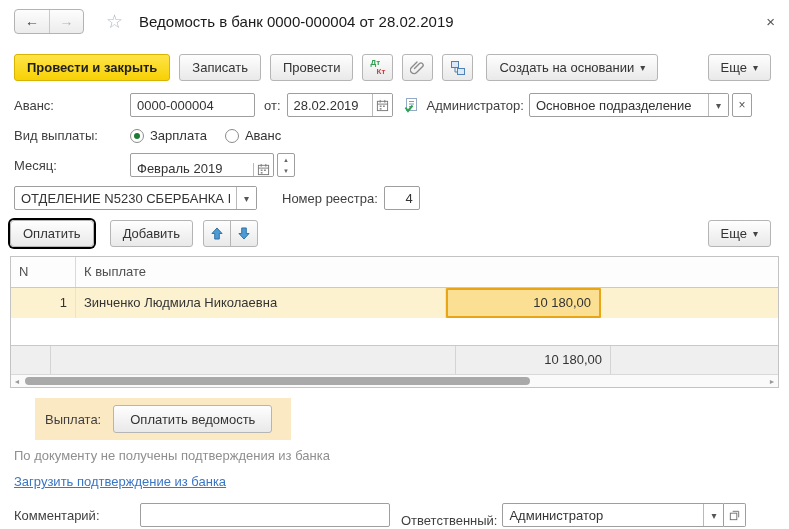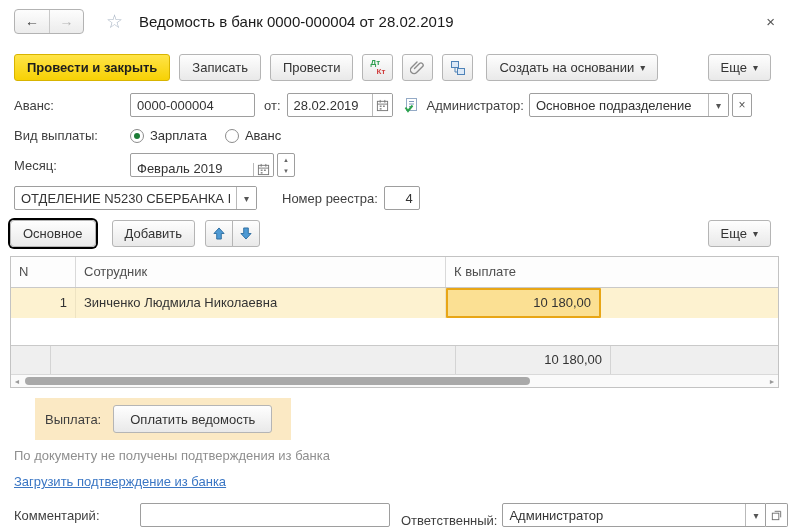"Основное" button.btn { text: Основное -> Оплатить }
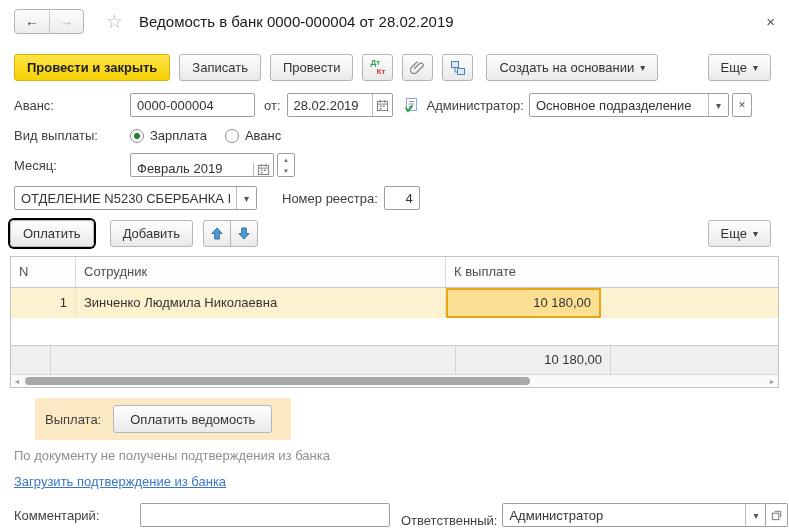"Сотрудник" div.gc { html: <div>Сотрудник</div> -> none }
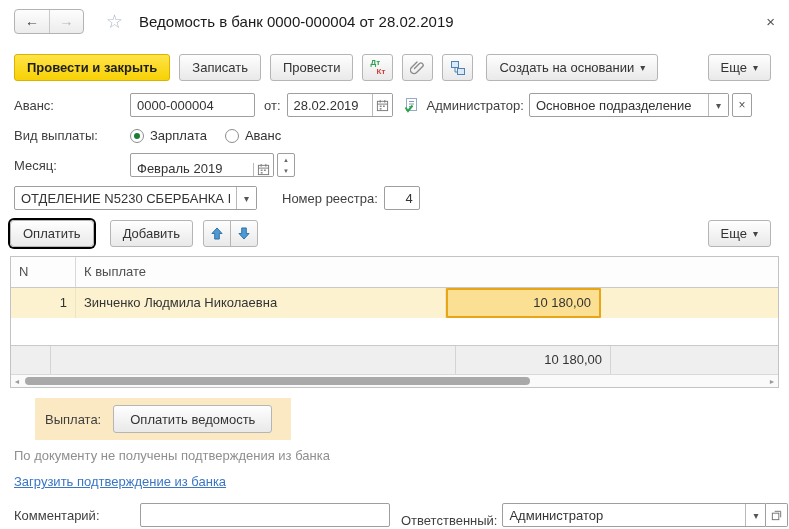"Администратор" span.field { width: 264px -> 222px }
